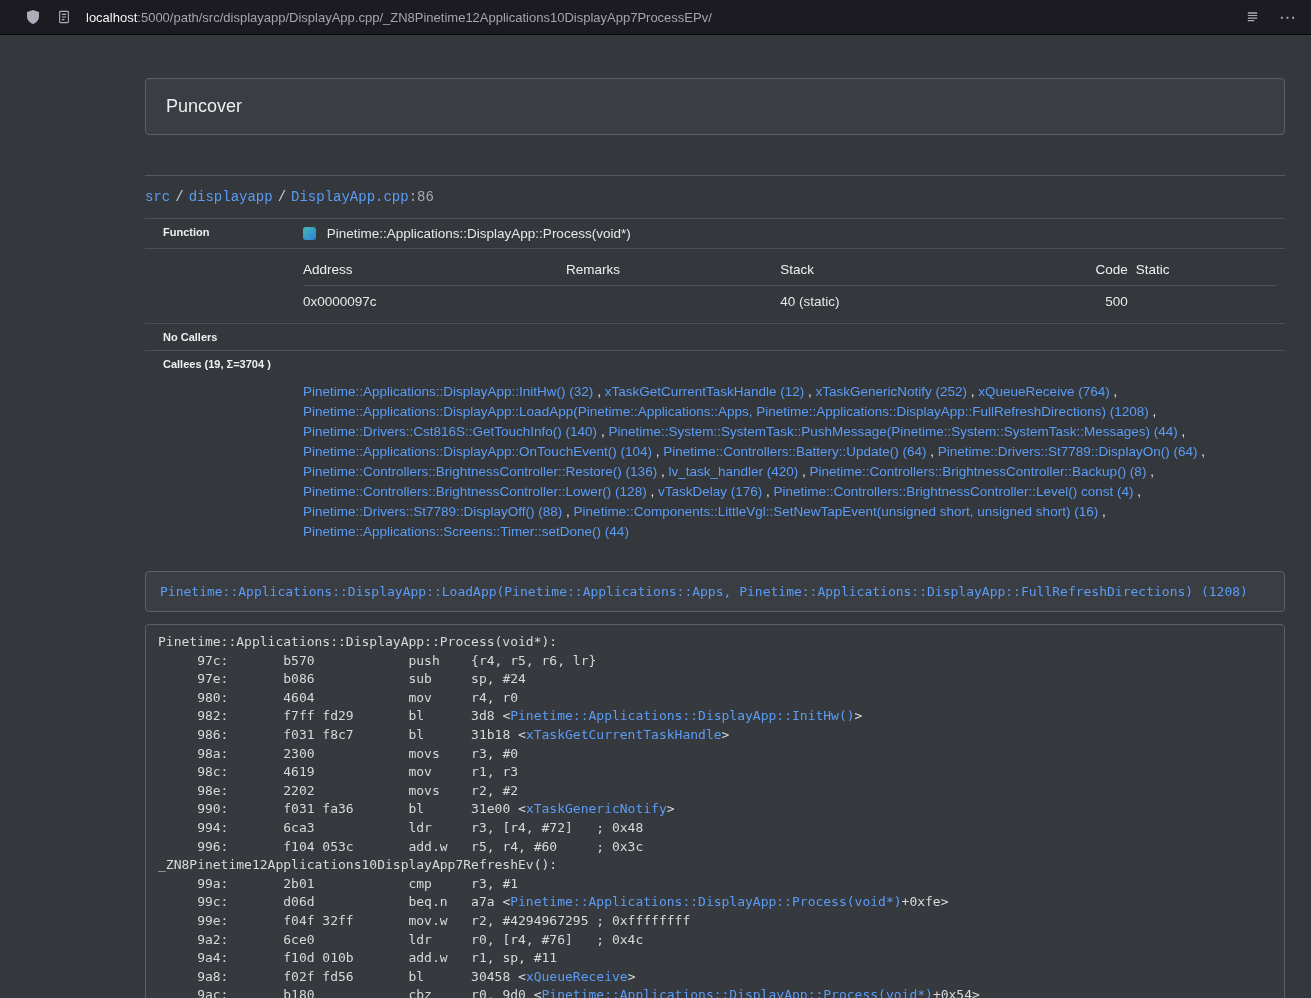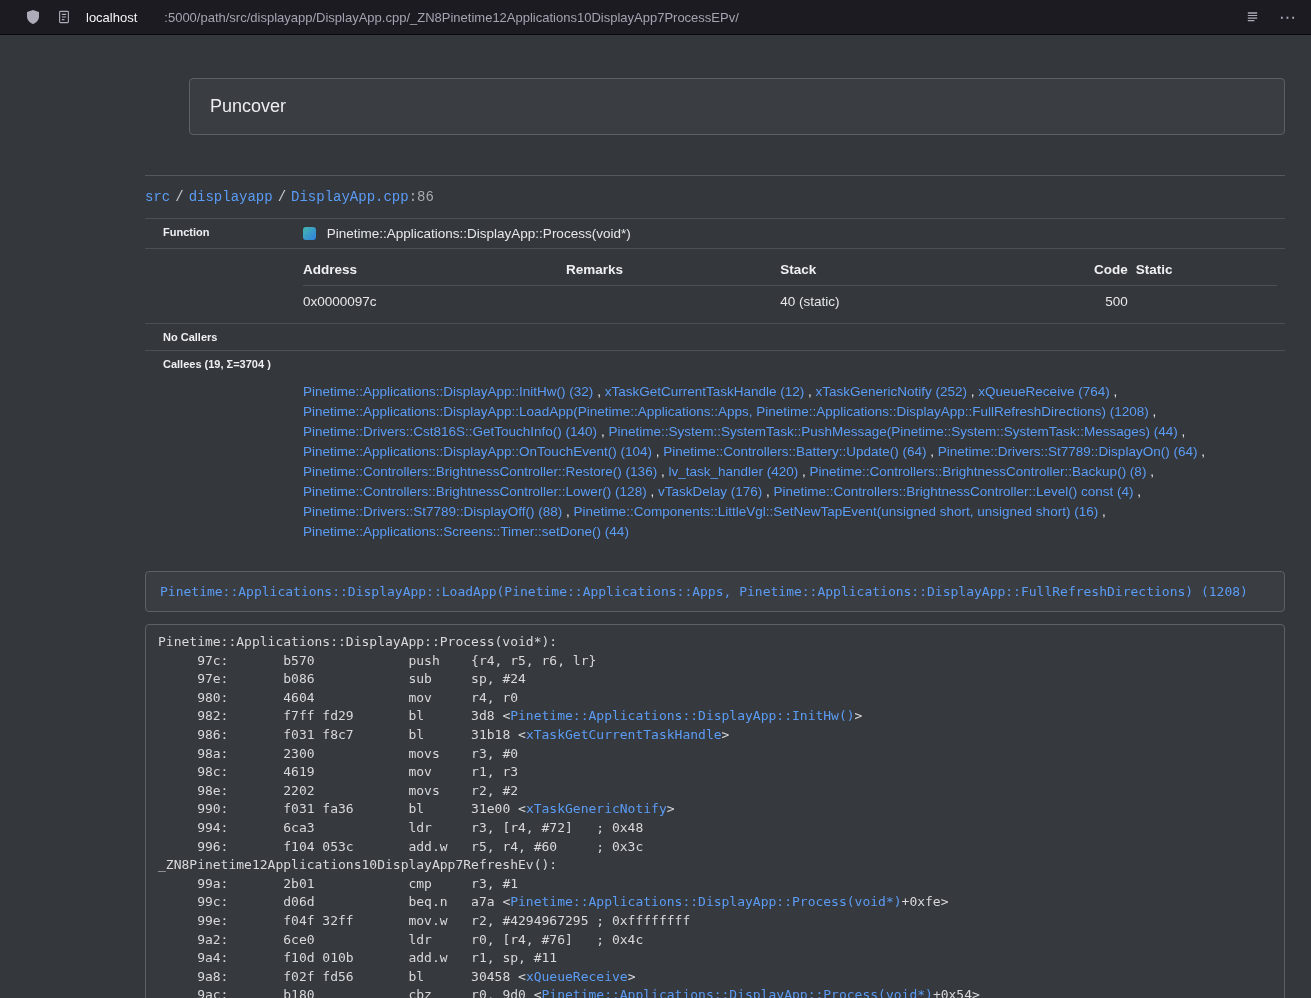"localhost" .url { gap: 27px -> none }
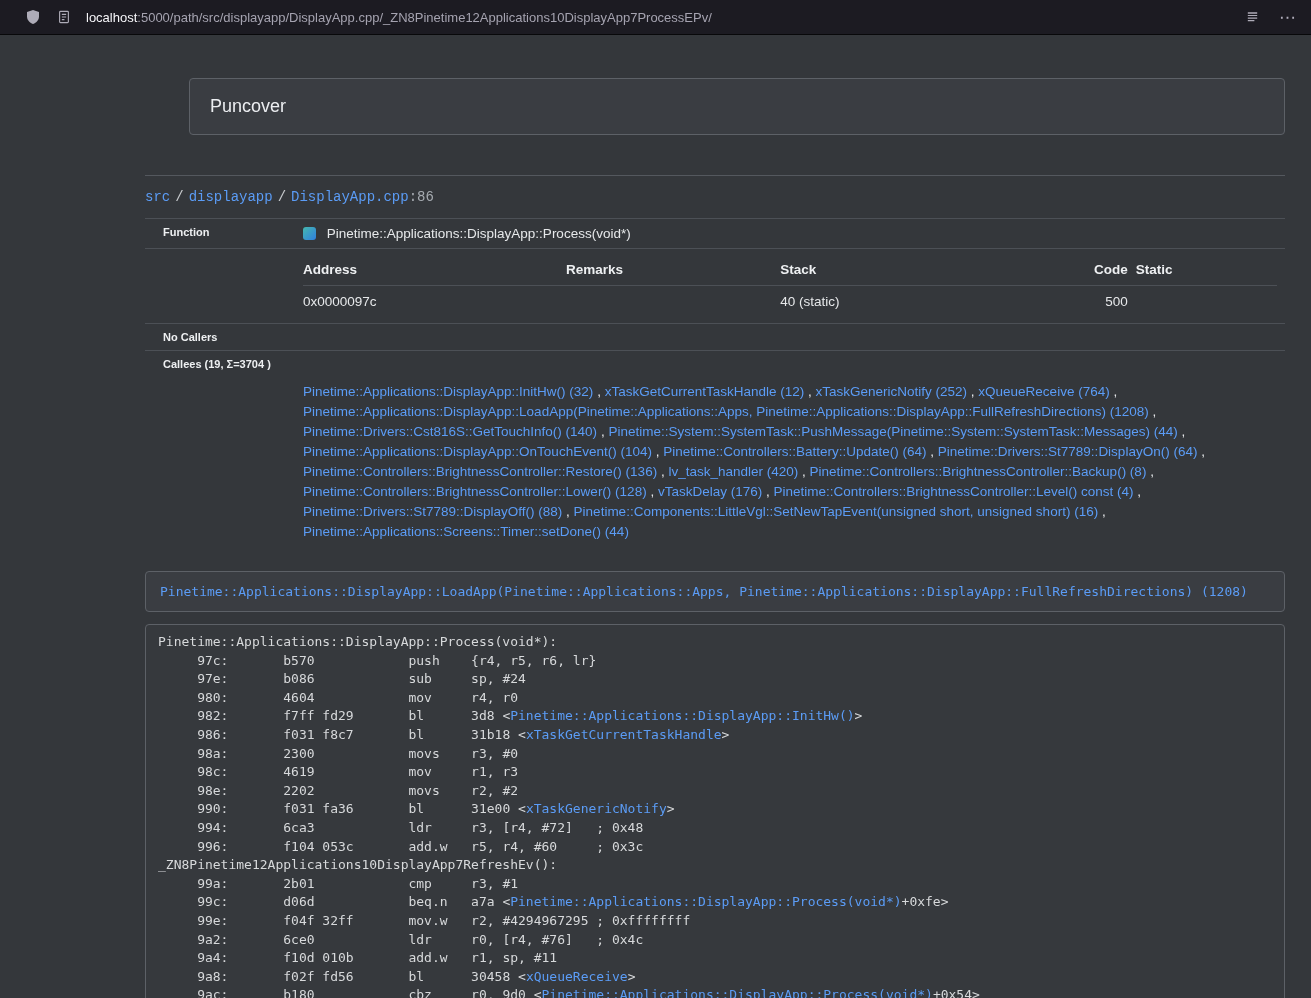"Puncover" .jumbo { margin-left: 44px -> none }
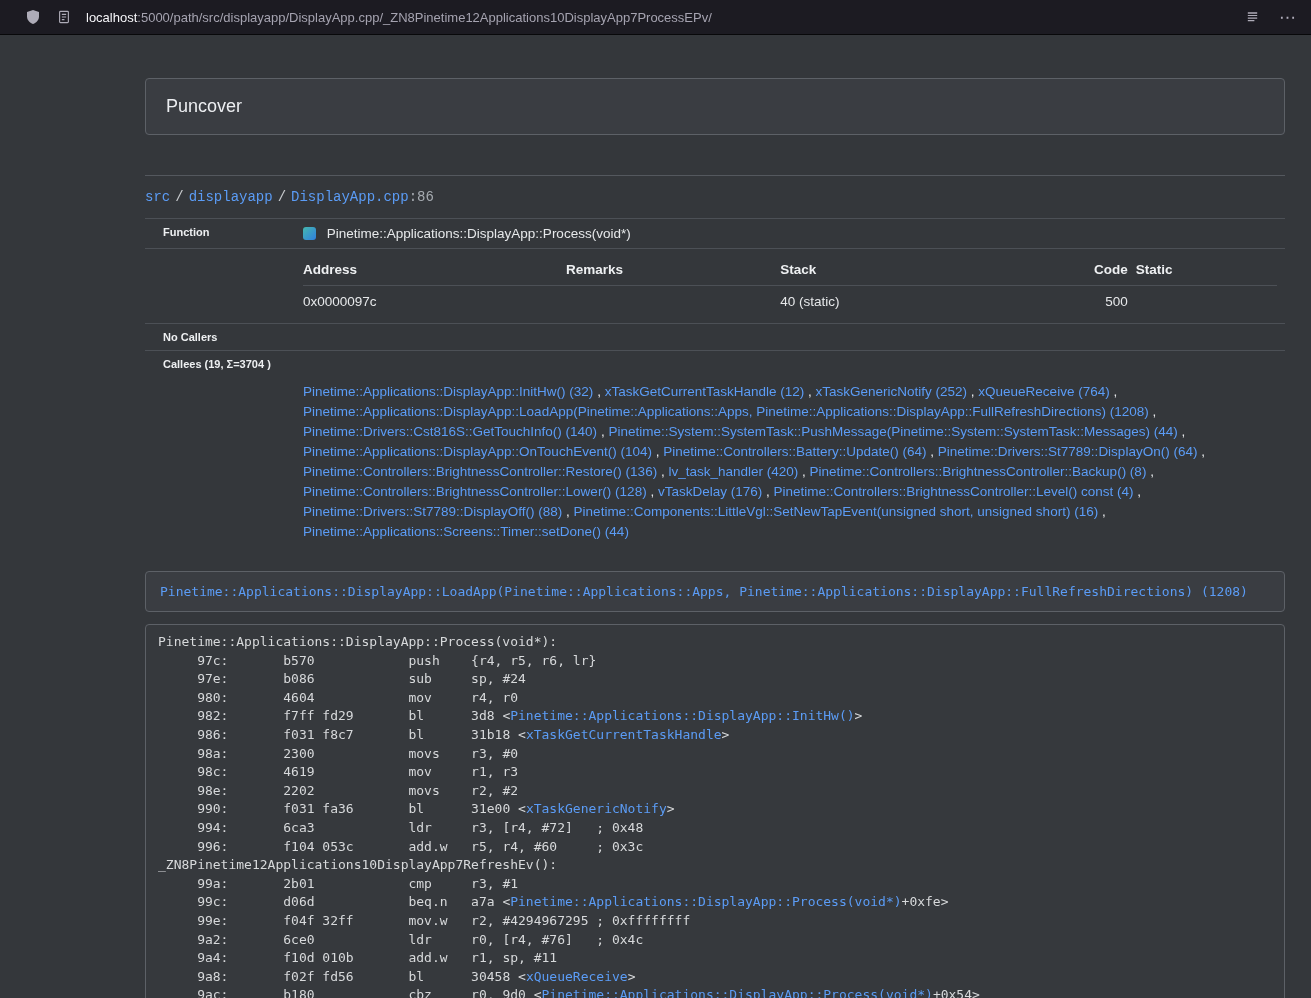"Address" .stats th { font-weight: 700 -> 400 }
